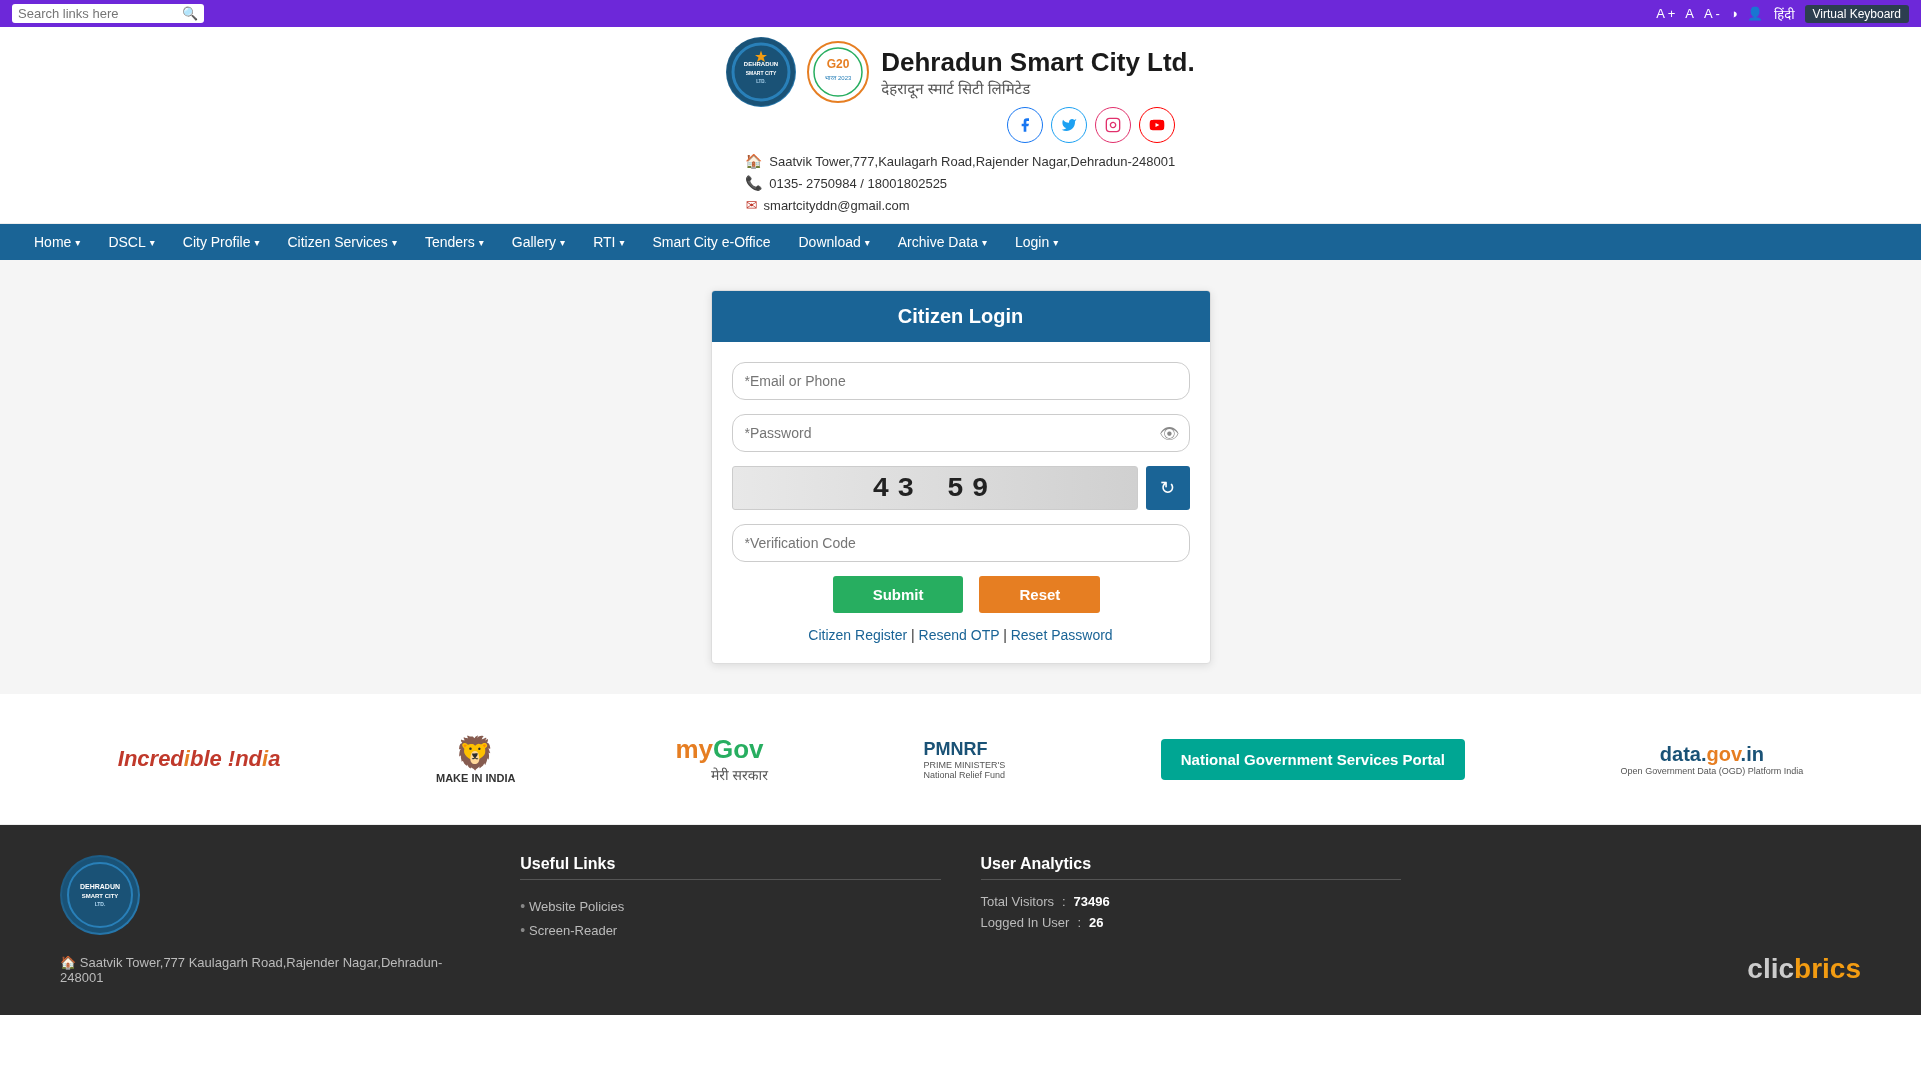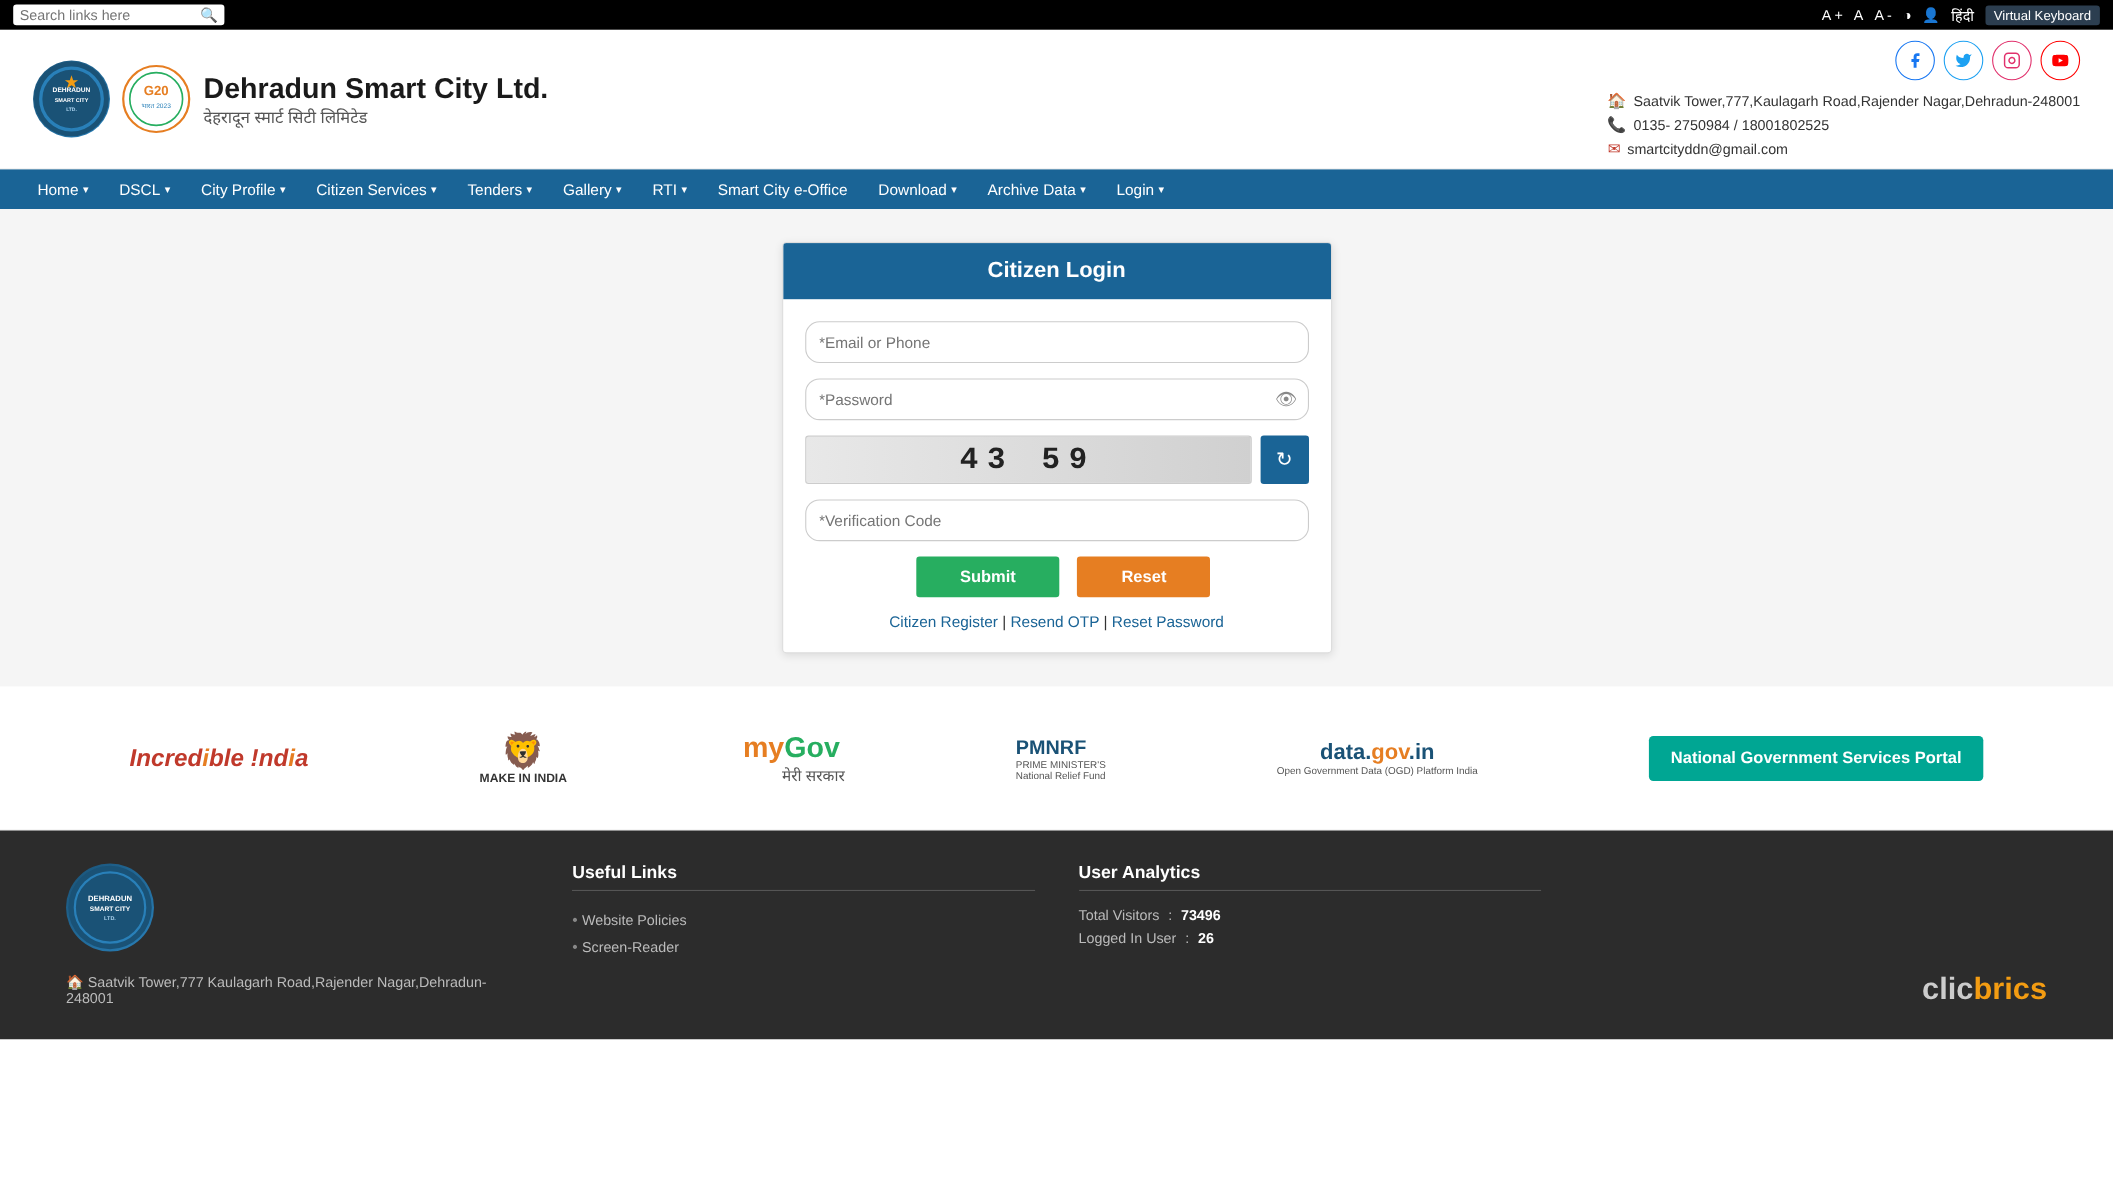"Search links here" .top-bar { background: #000000 -> #6d28d9 }
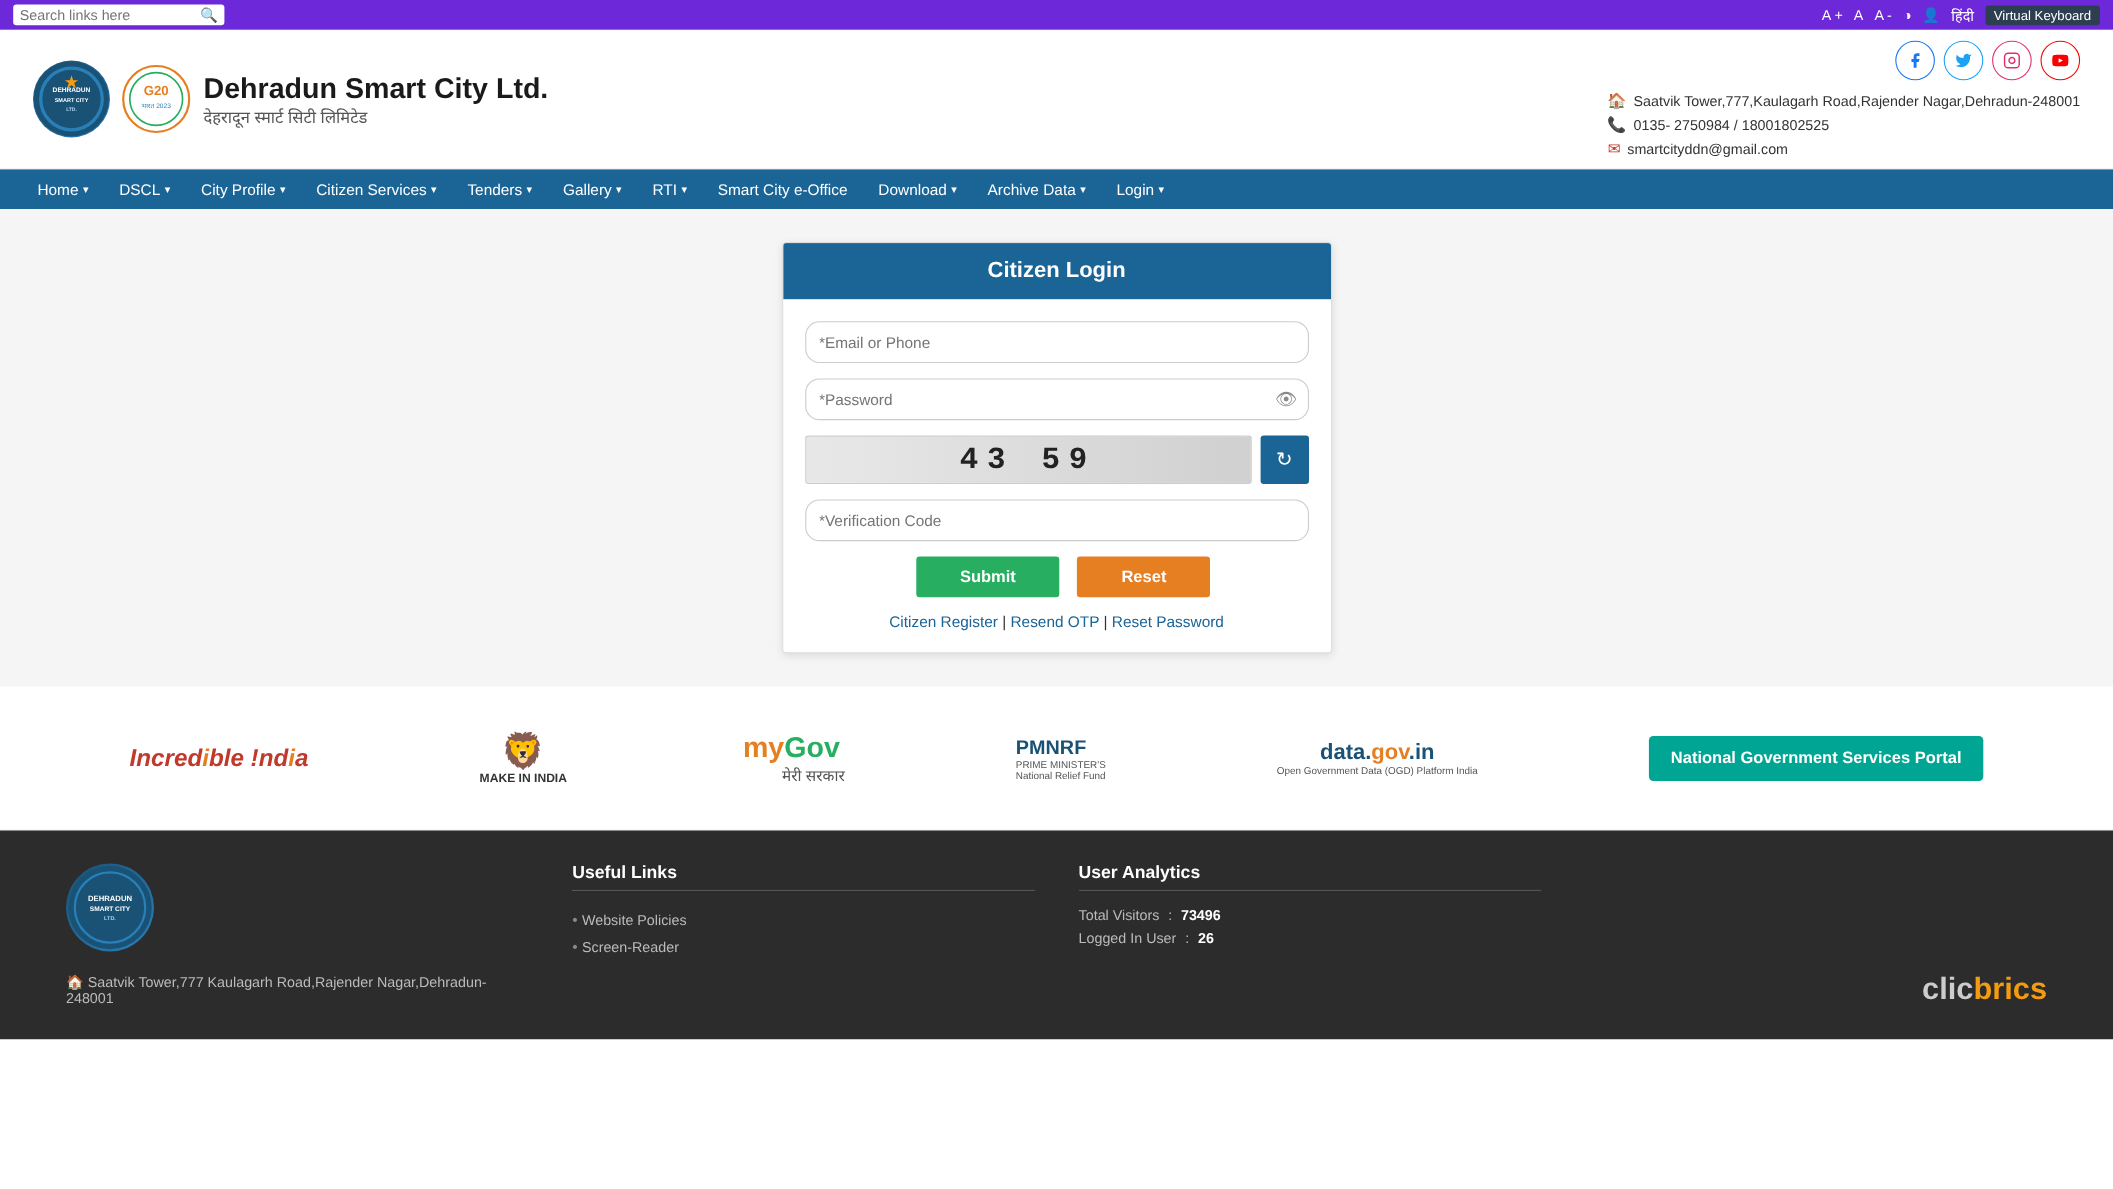"G20" .header { flex-direction: none -> column }
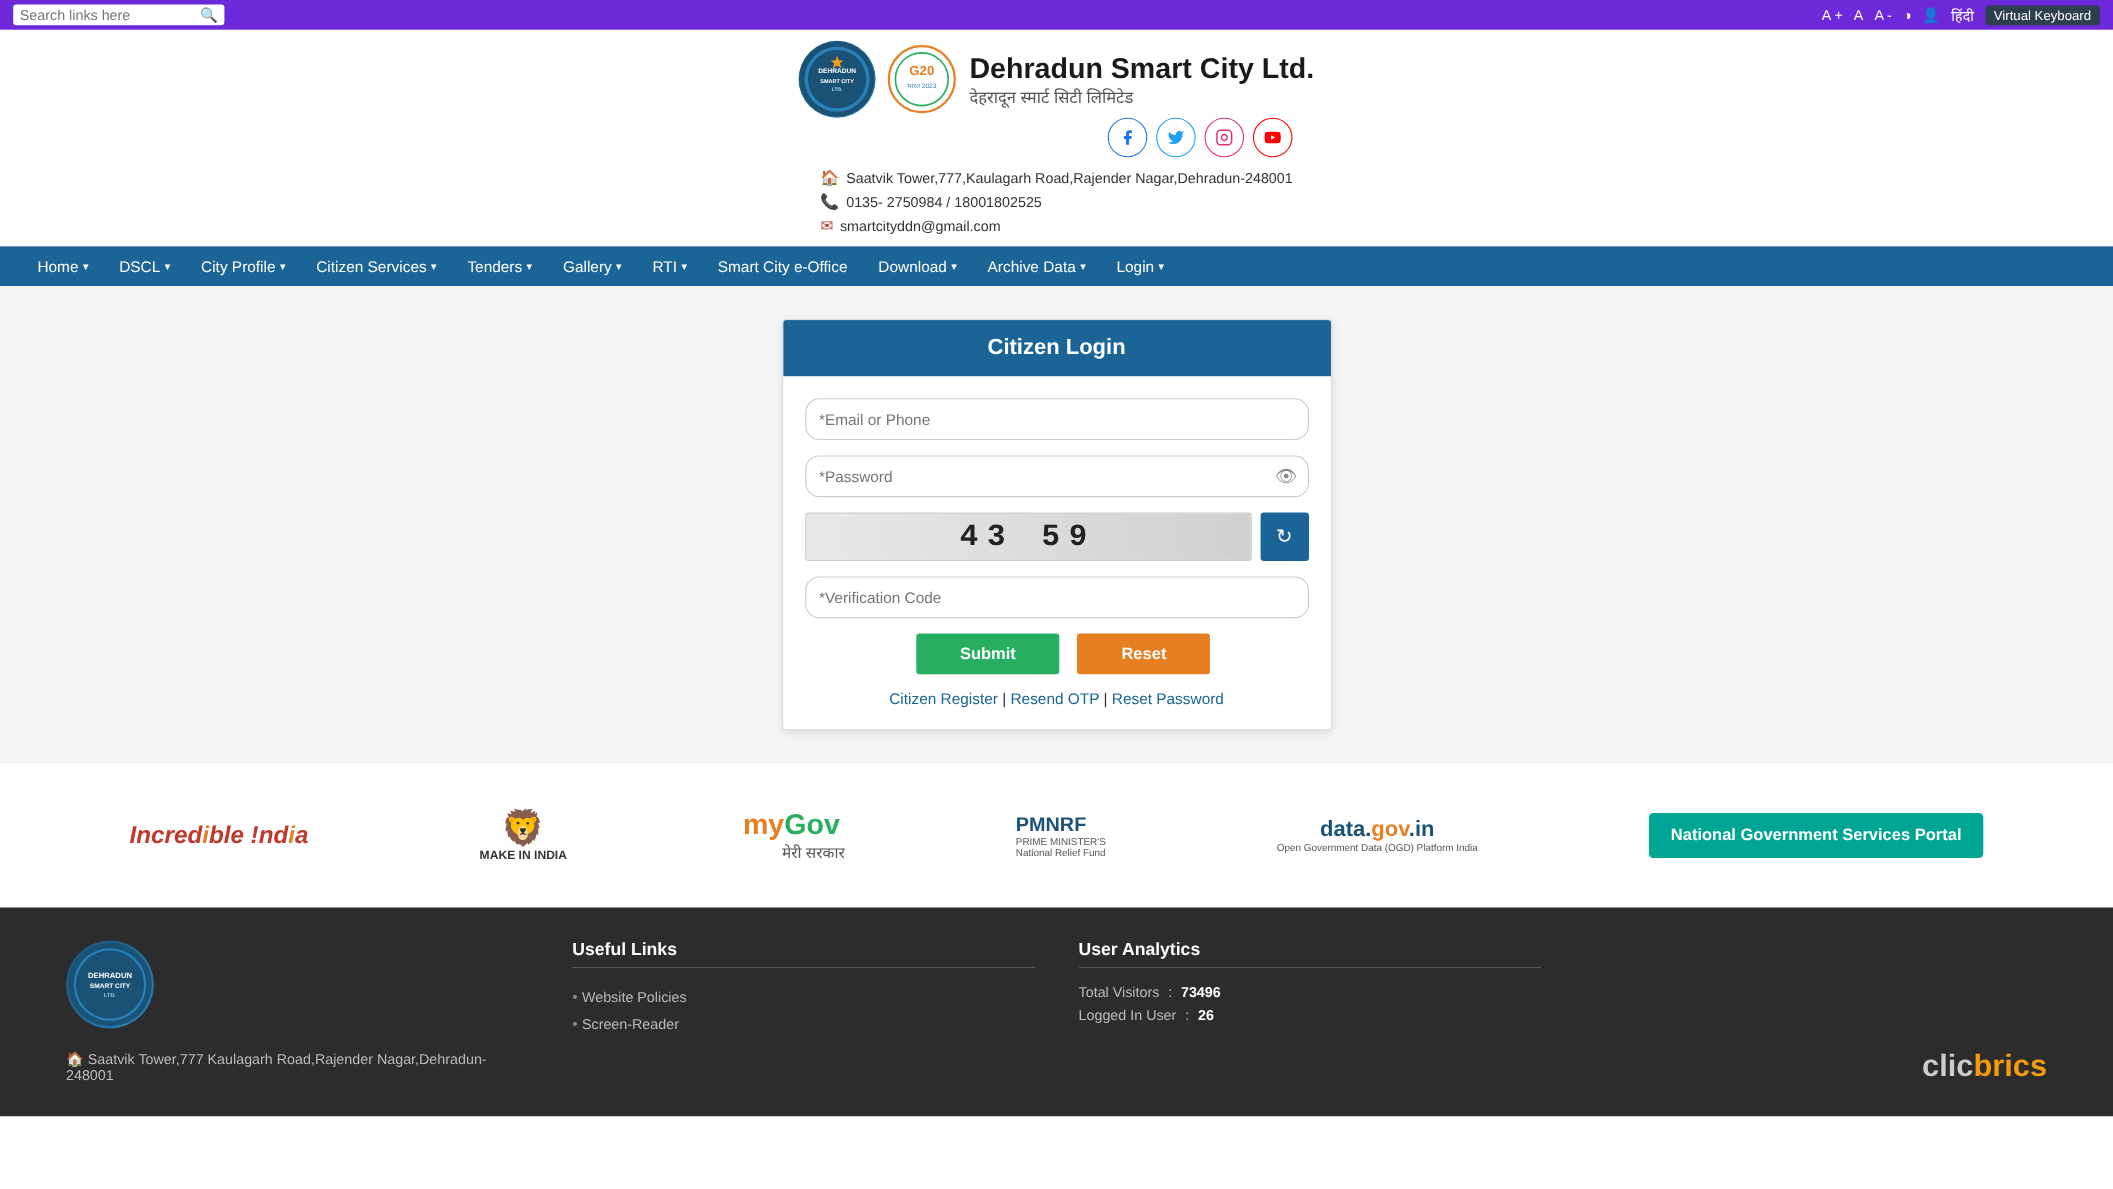"data.gov.in" div.partner-logo { order: before "National Government Services Portal" -> after "National Government Services Portal" }
